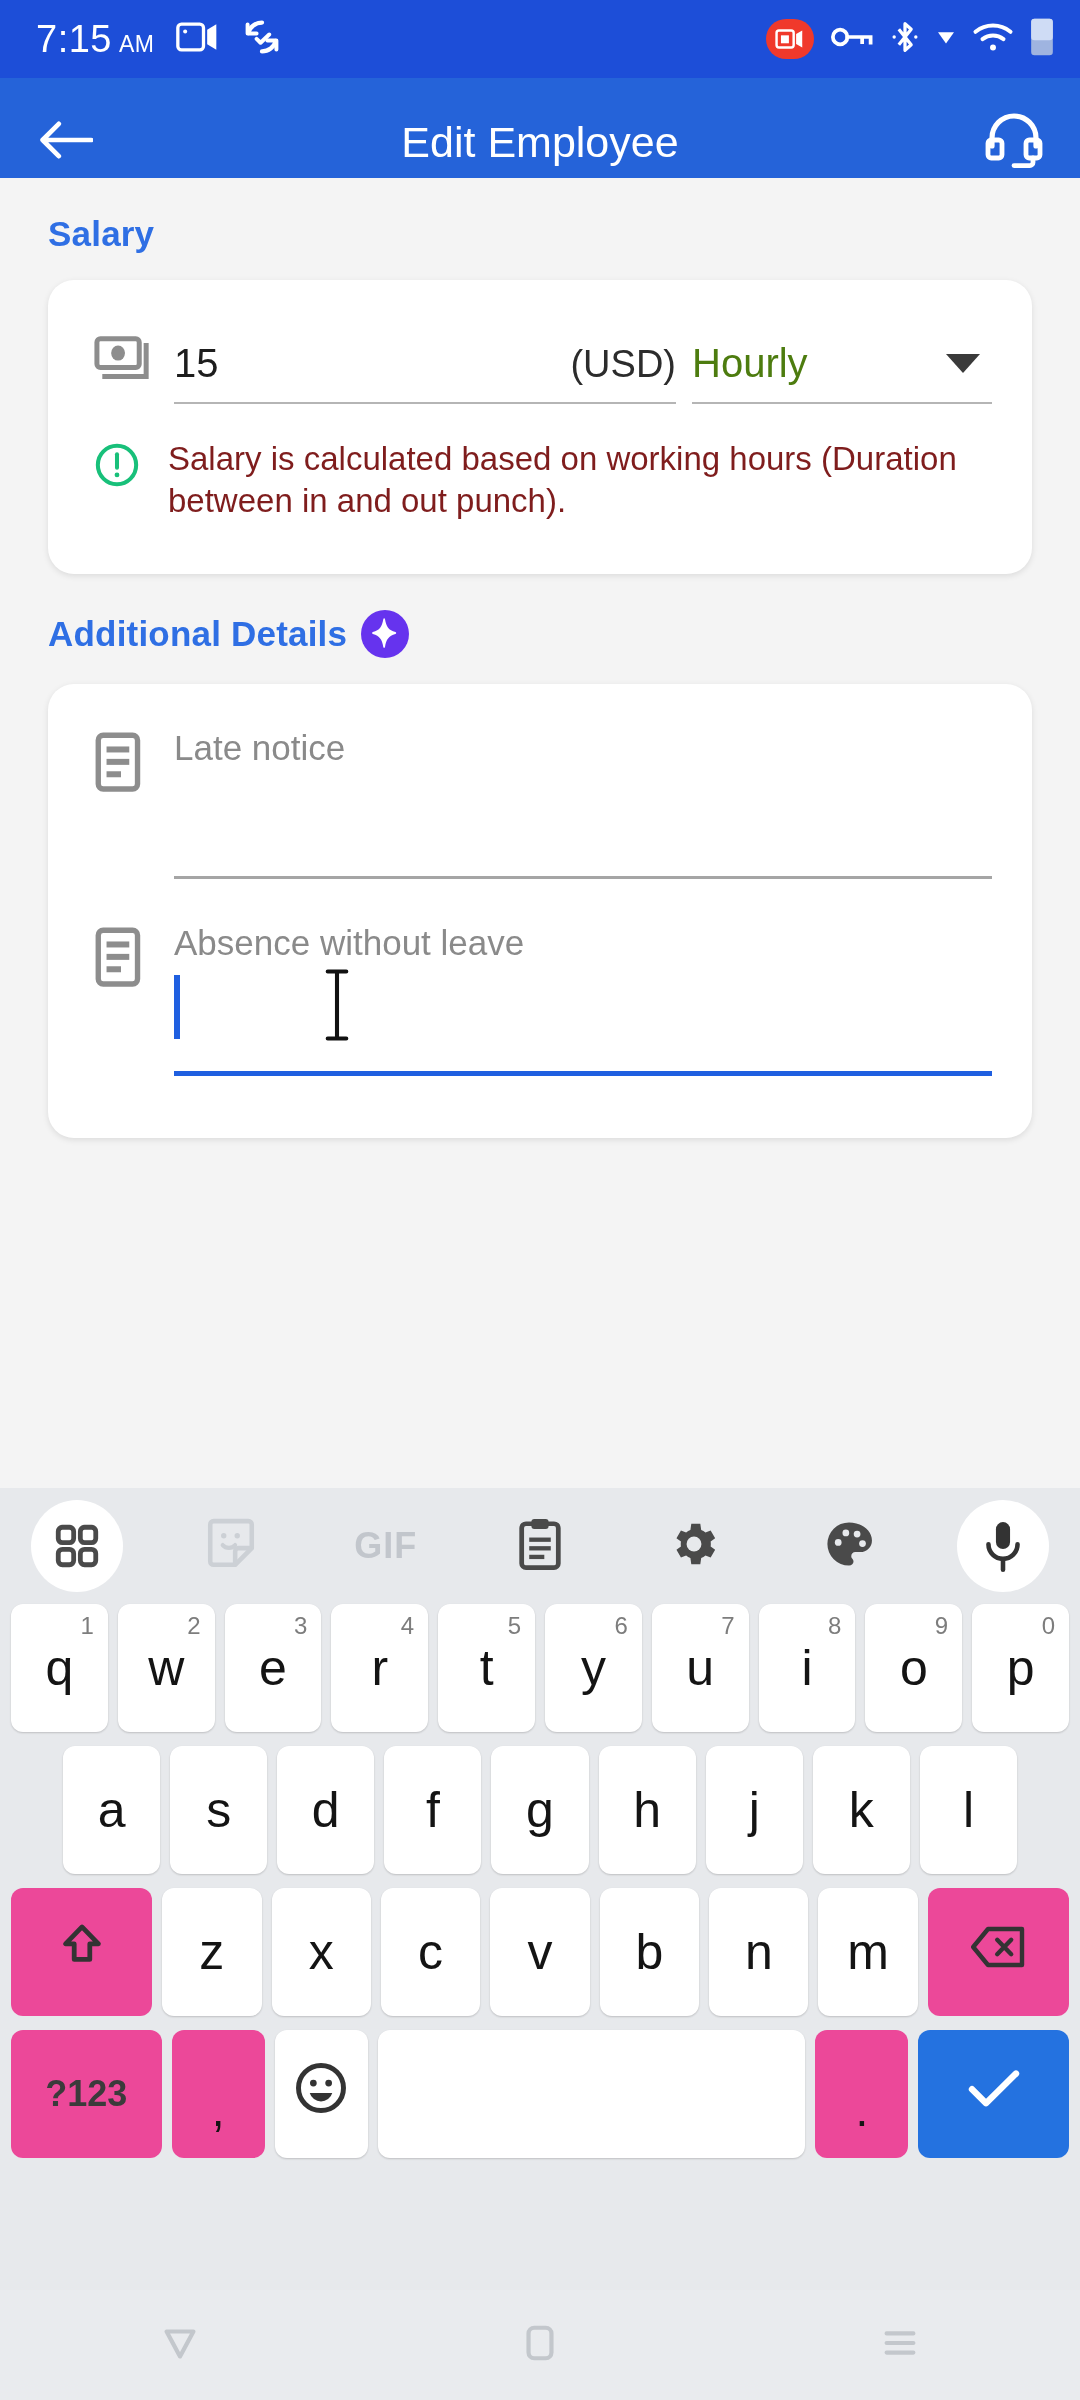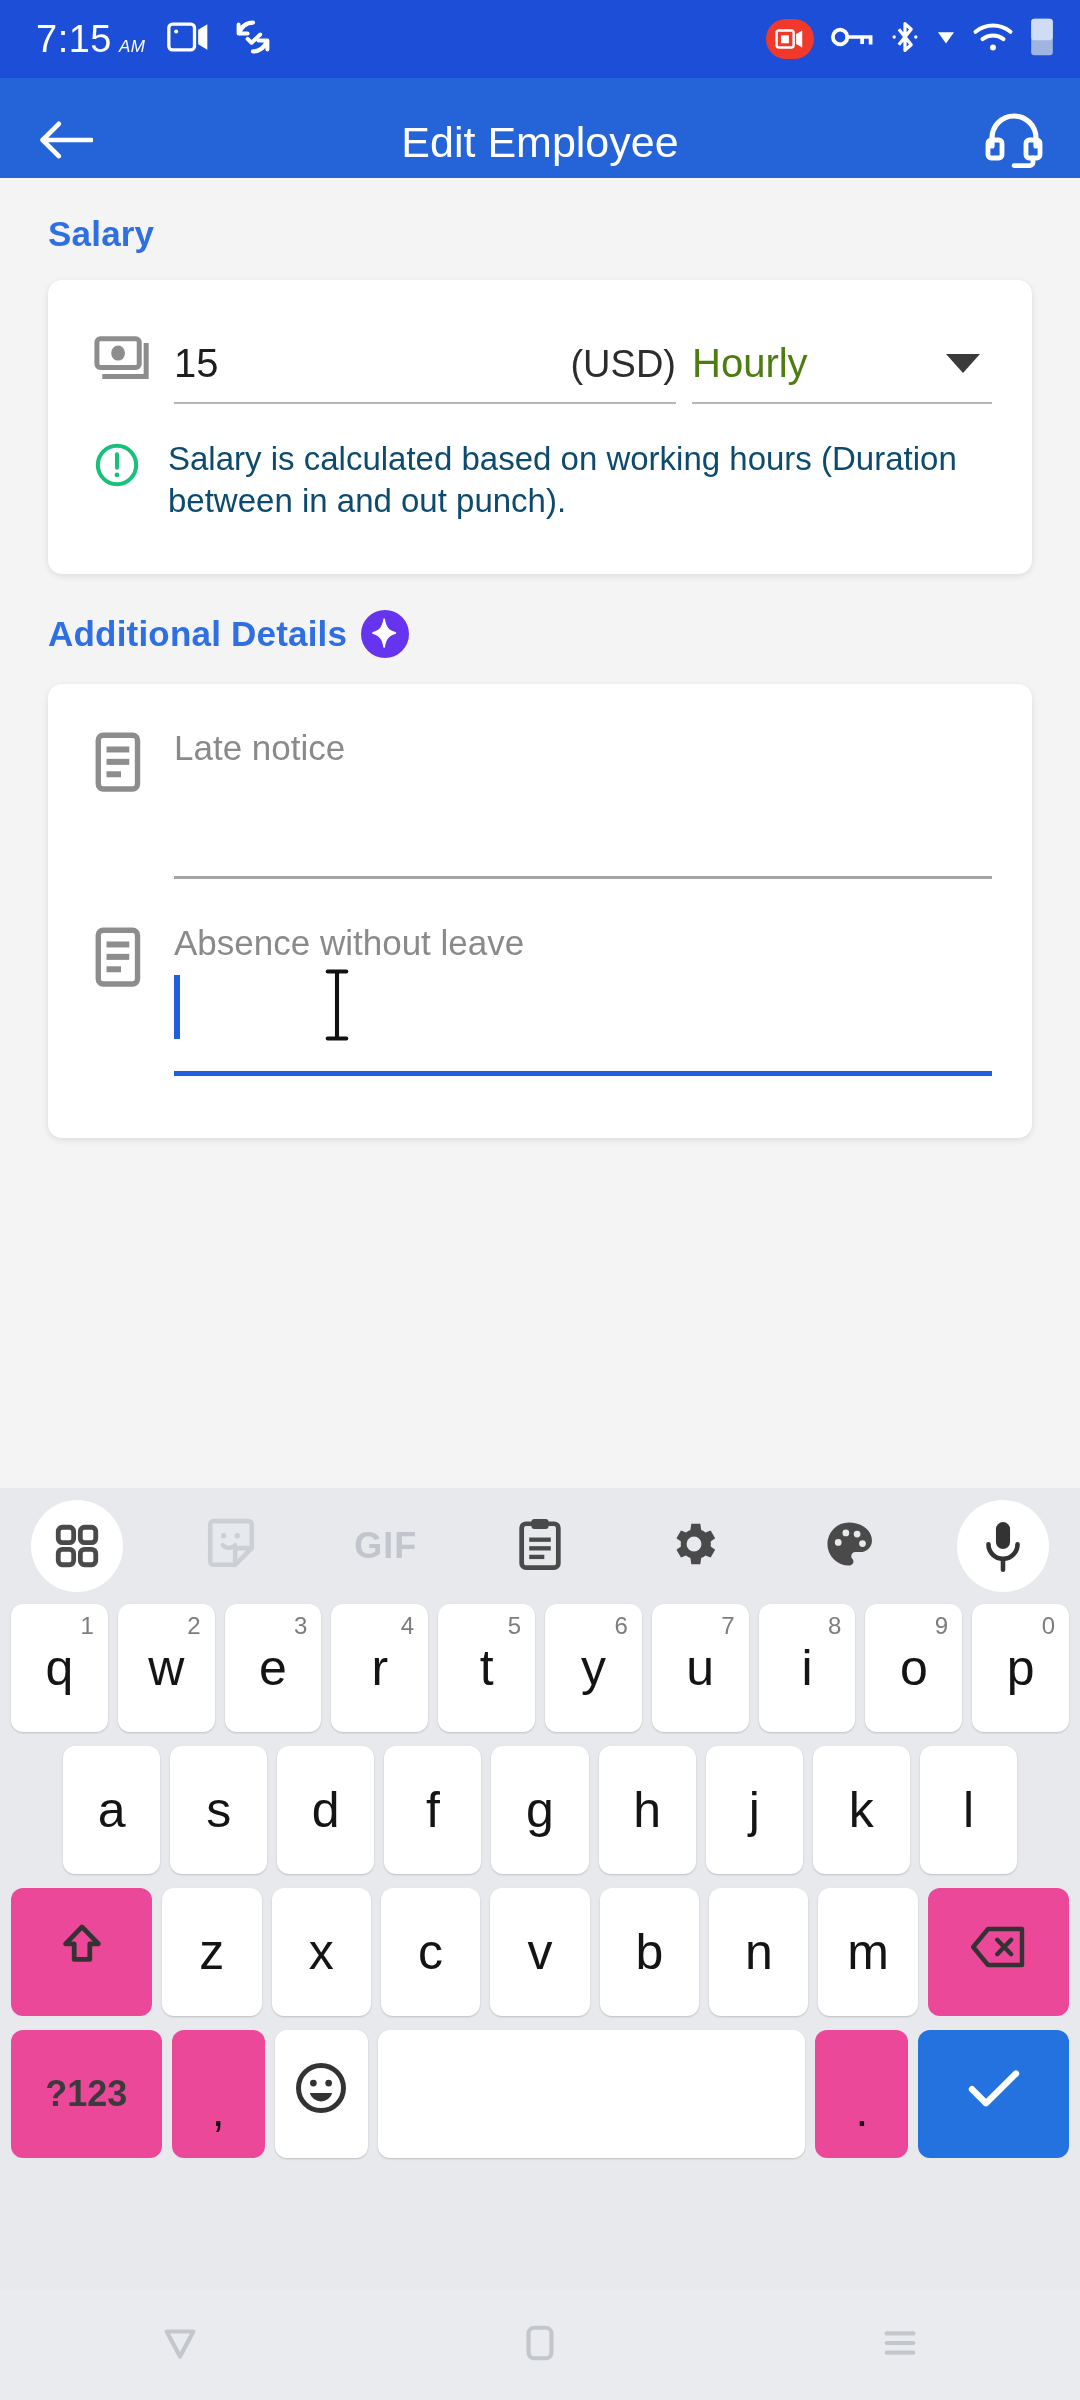"AM" .clock .ampm { font-size: 17px -> 23px; font-style: italic -> none }
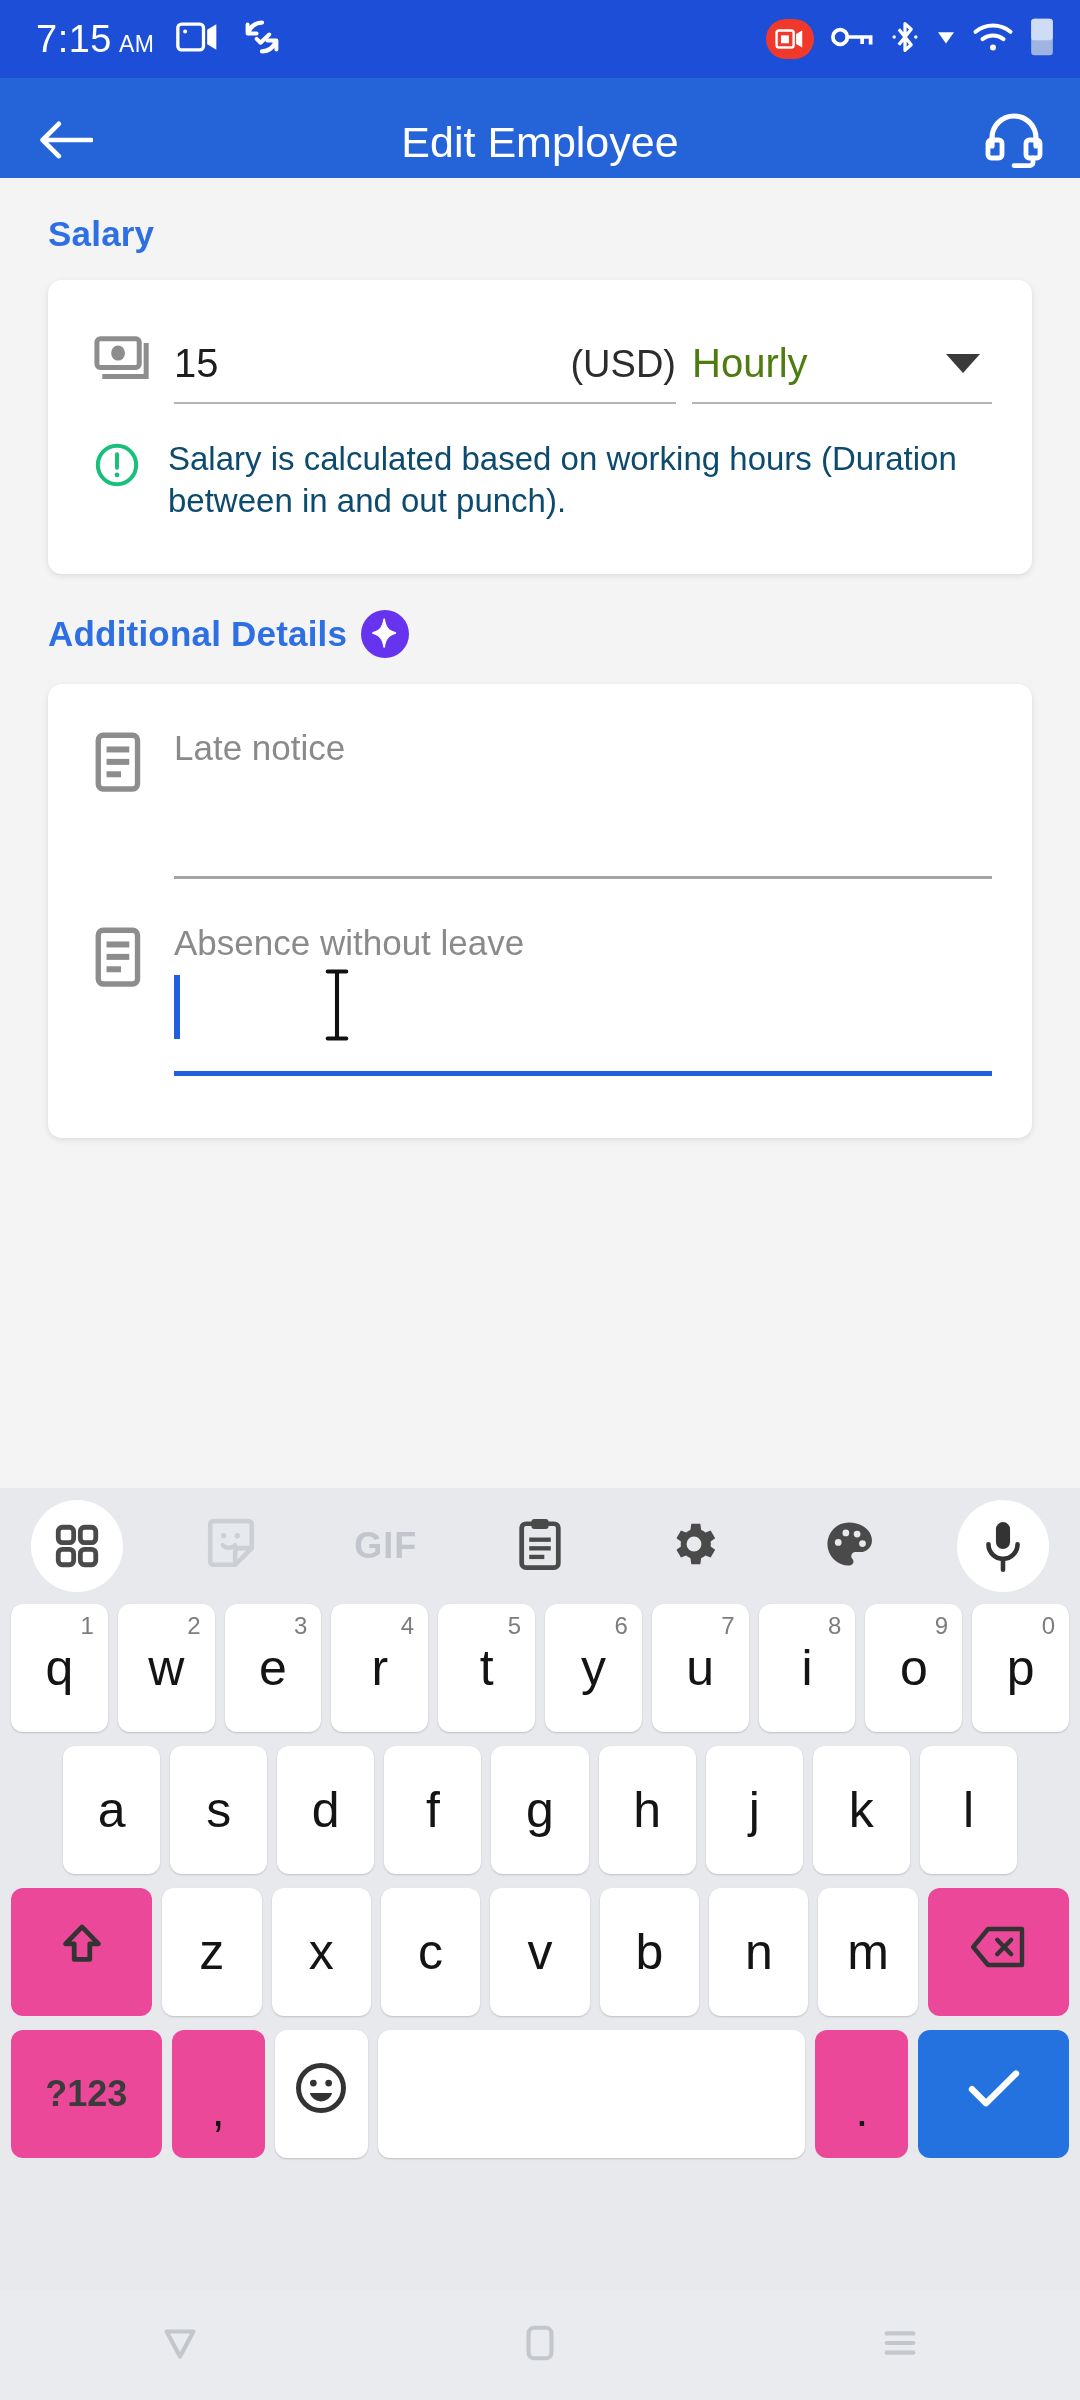"15" .card { border-radius: 14px -> 26px }
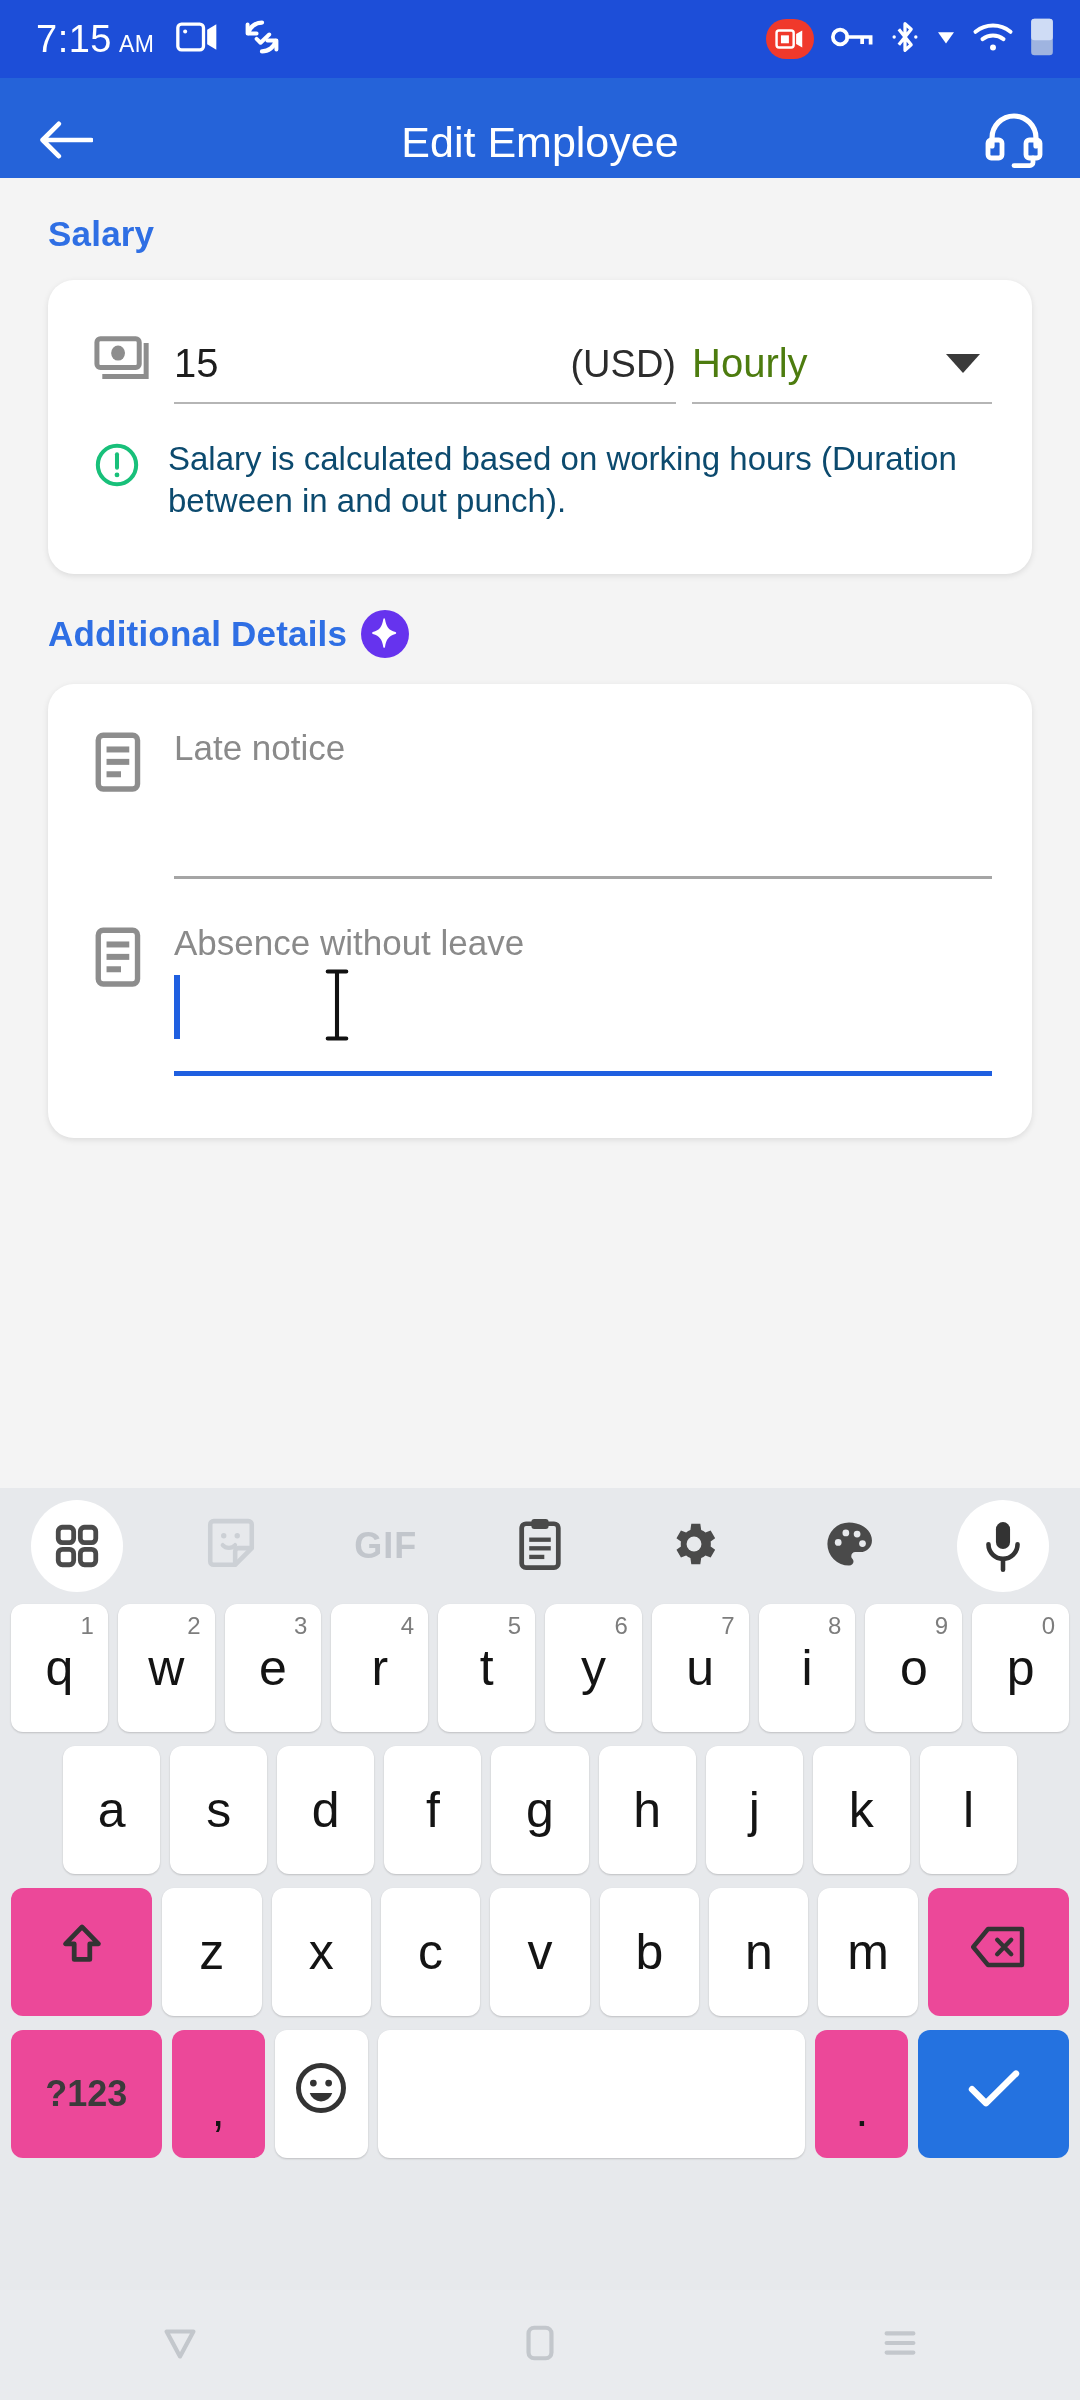"Salary is calculated based on" .note-text { color: #0c4a6e -> #7f1d1d }
